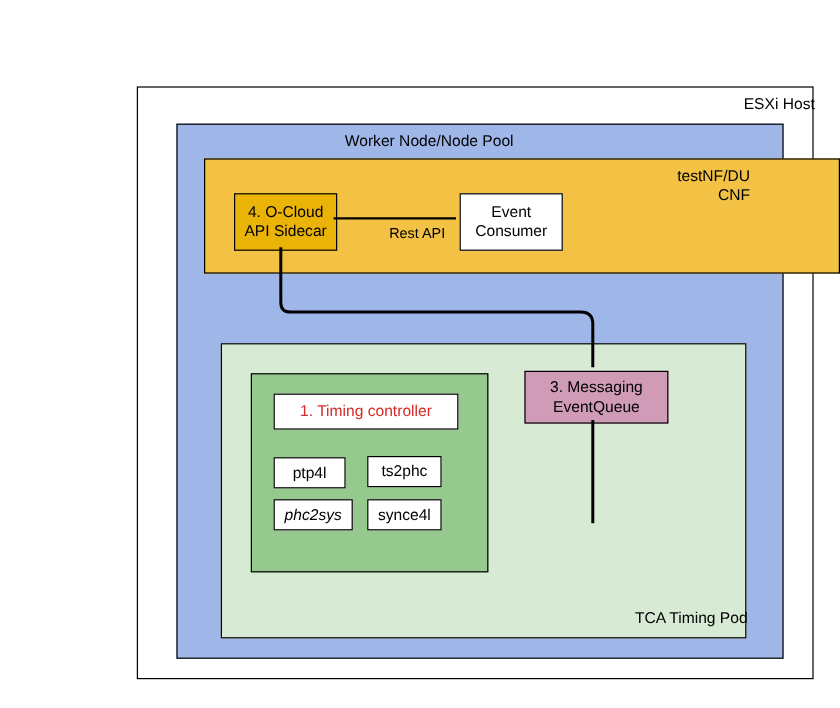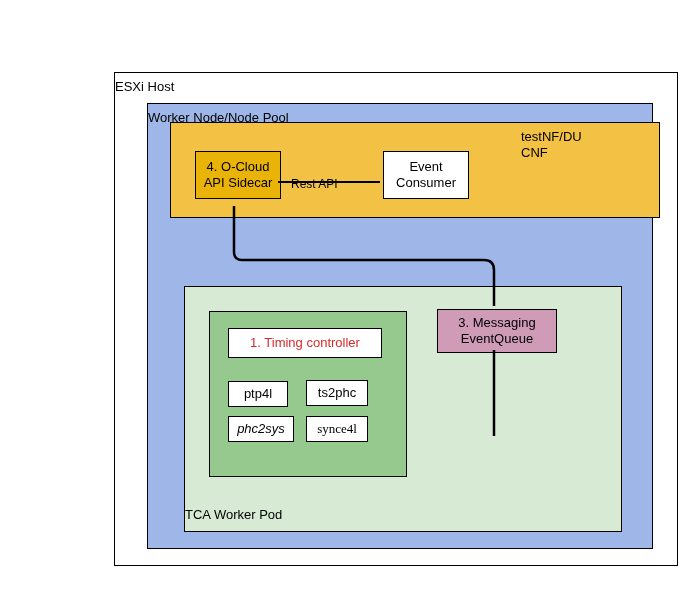"ESXi Host" .label { text-align: left -> right }
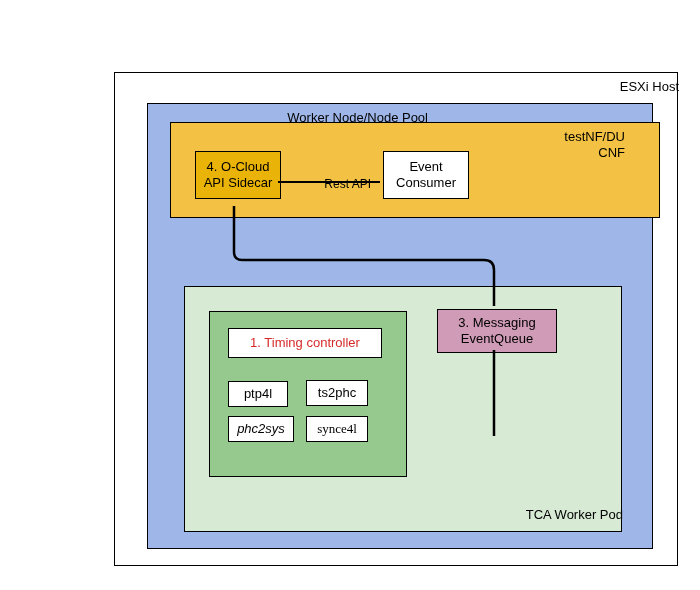"testNF/DU" div.abs { top: 18px -> 28px; width: 490px -> 530px }
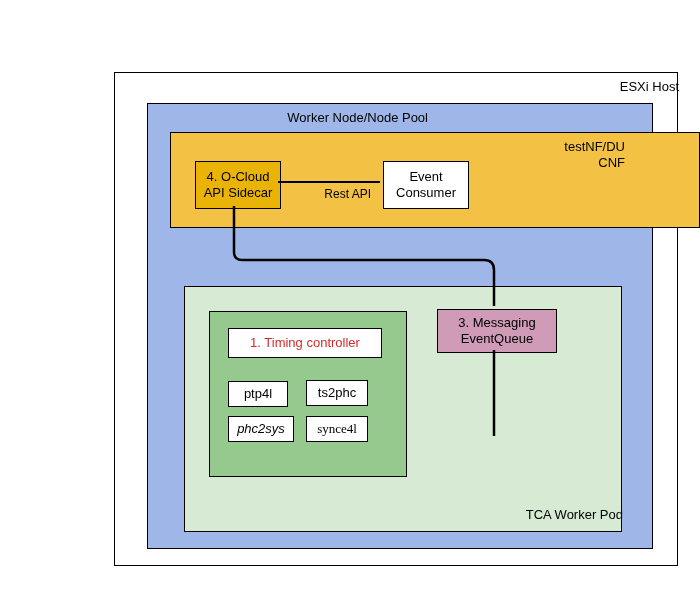"synce4l" div.abs { font-family: Liberation Serif, serif -> none }
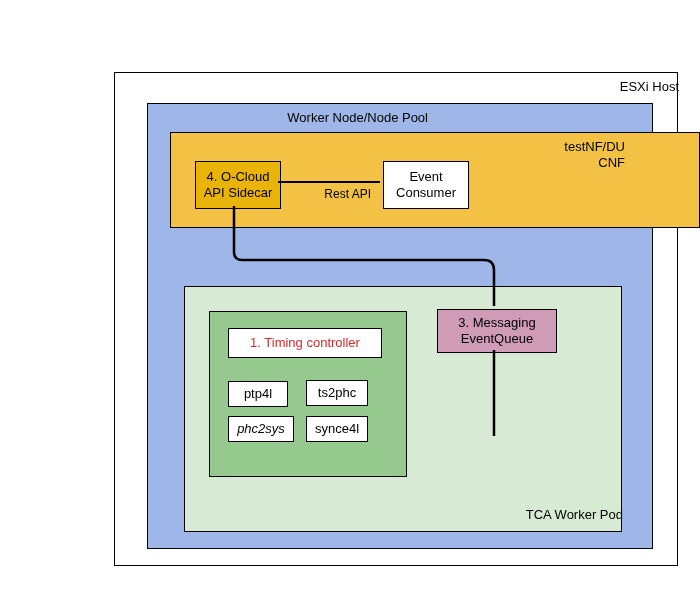"TCA Worker Pod" div.abs { text: Worker -> Timing }
